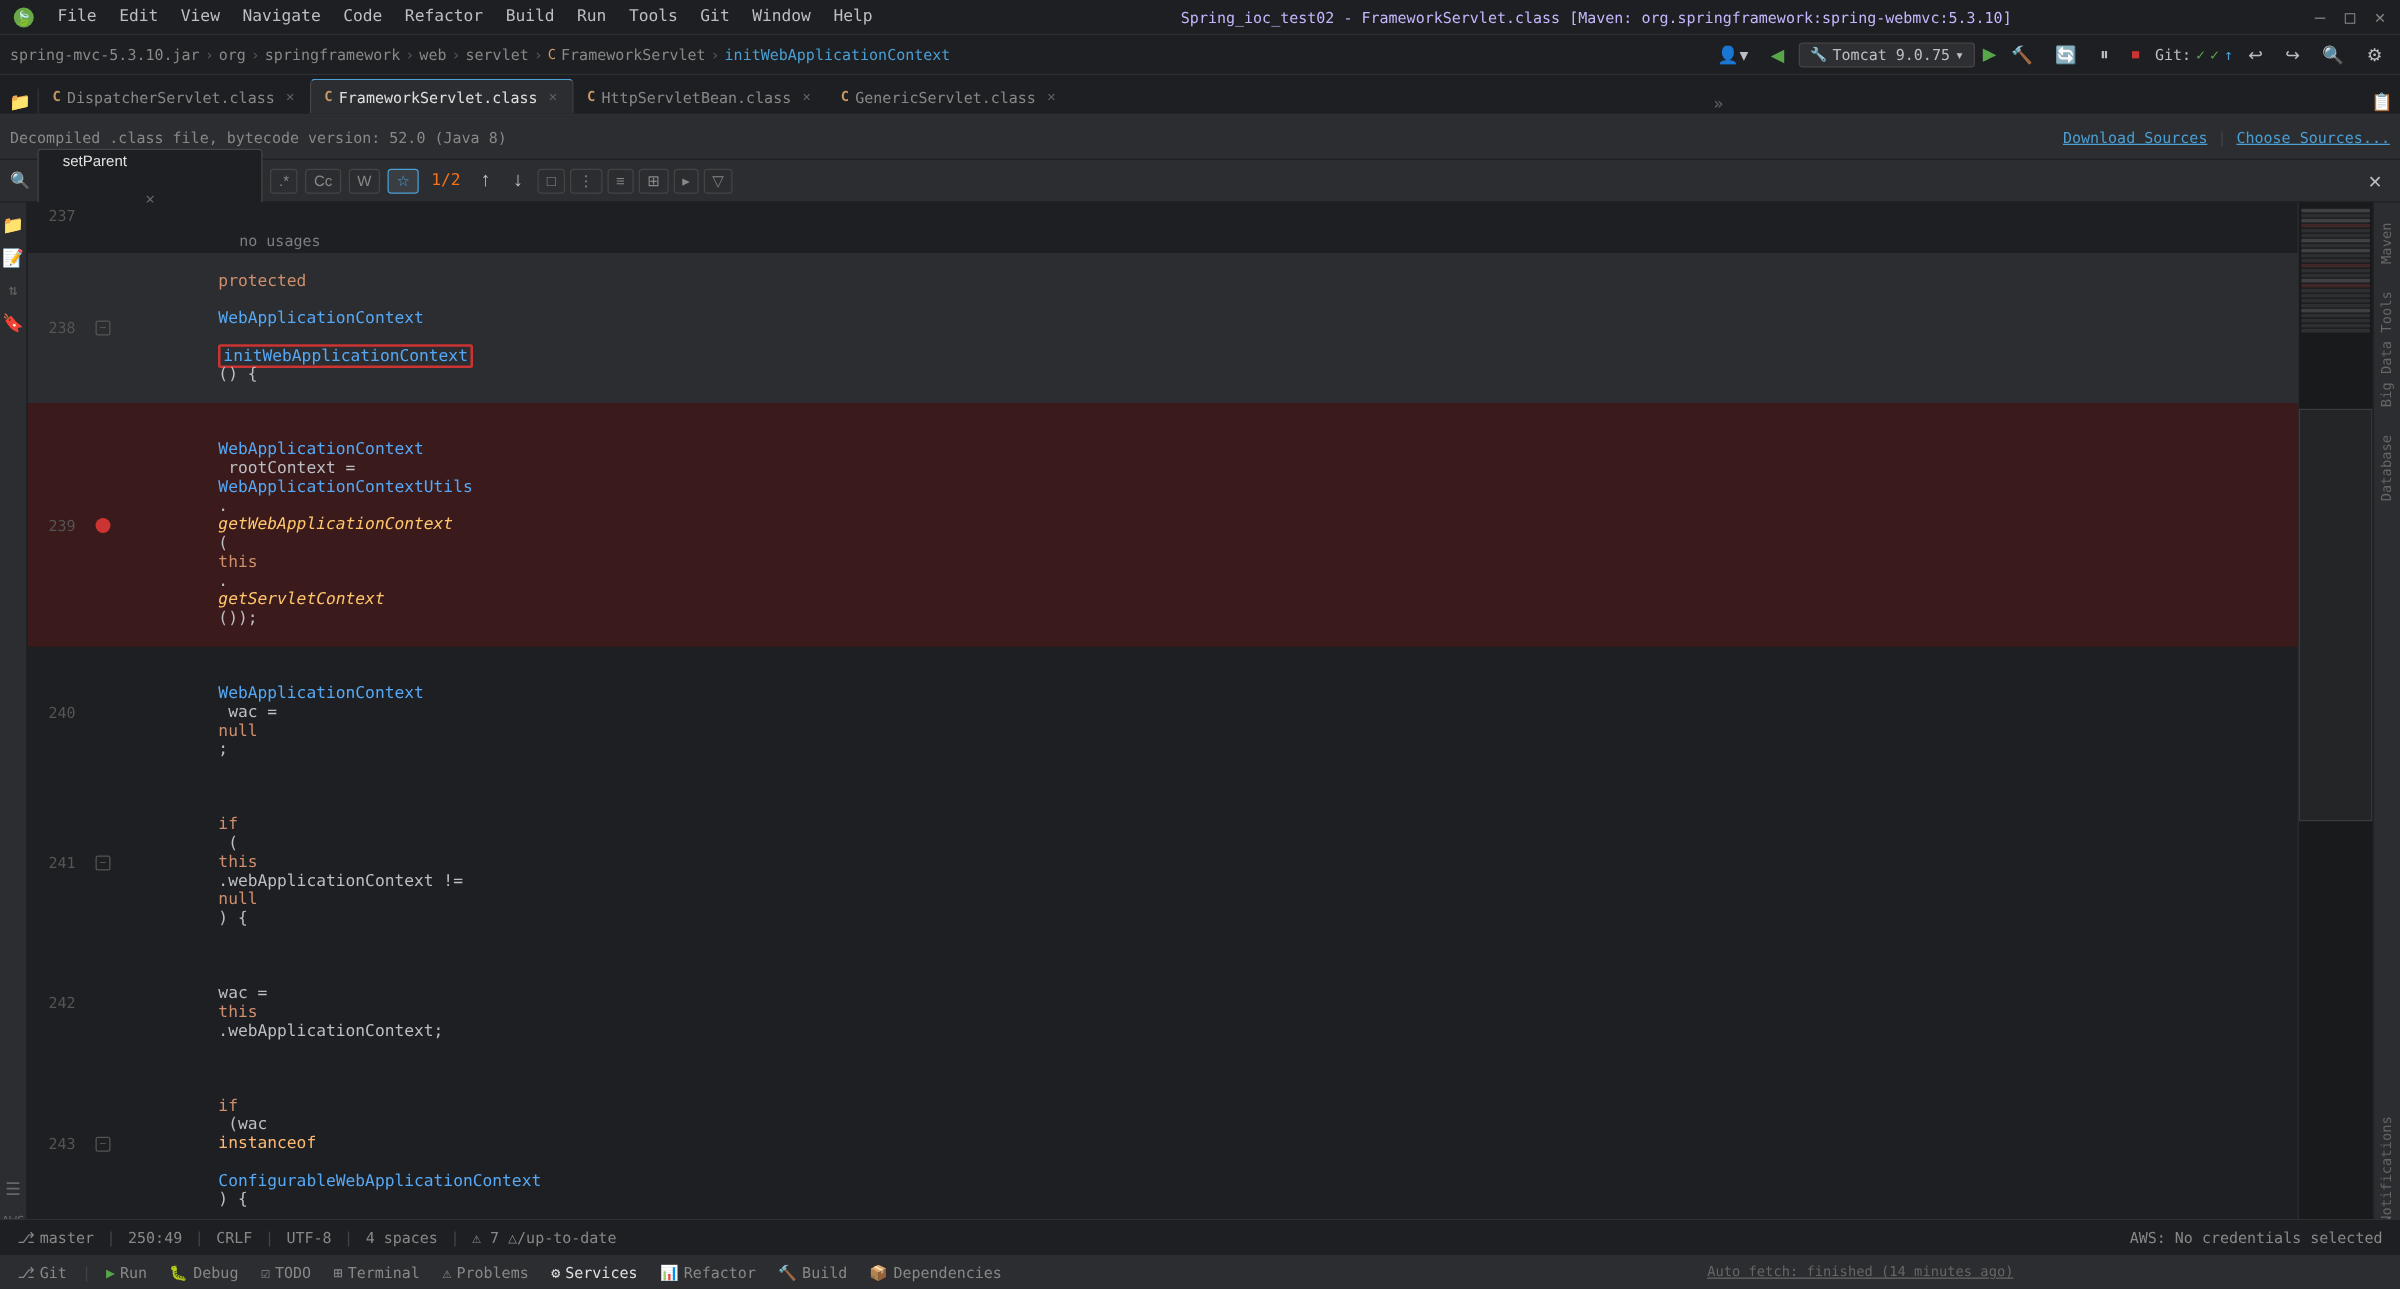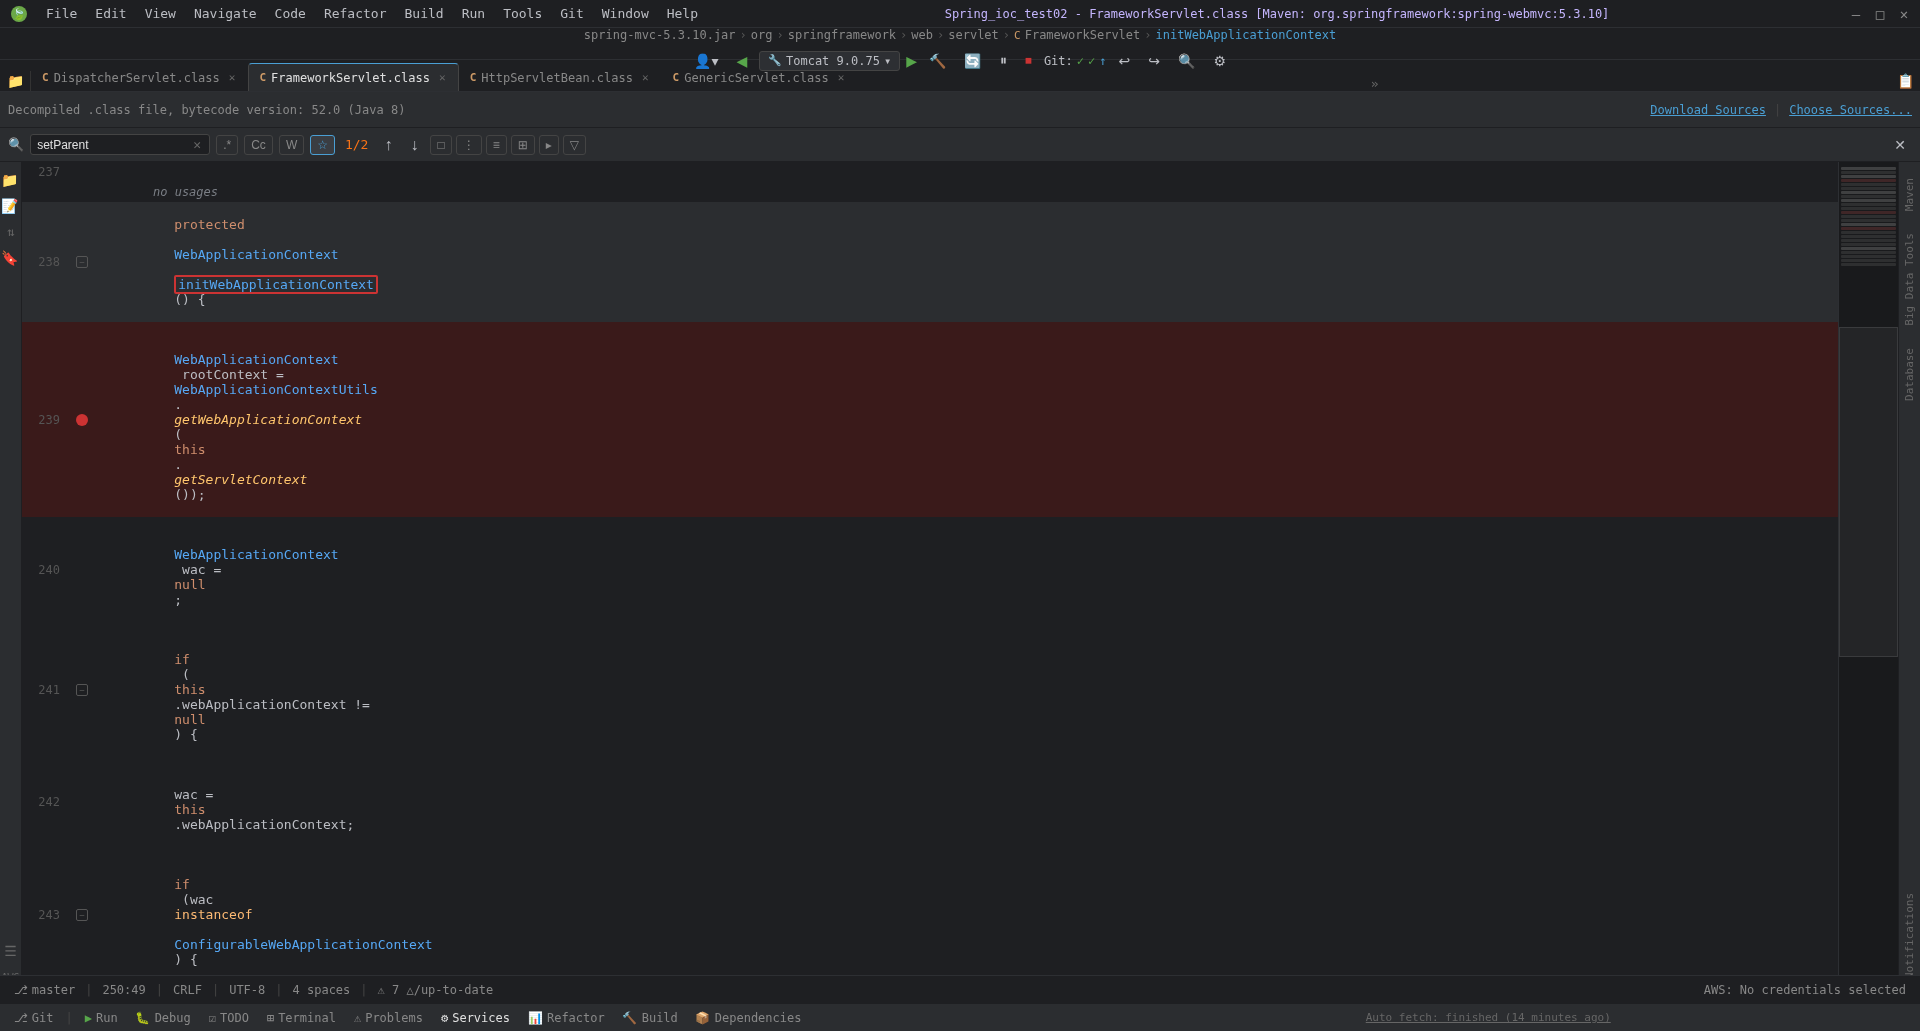"spring-mvc-5.3.10.jar" .nav-bar { flex-direction: column -> none }
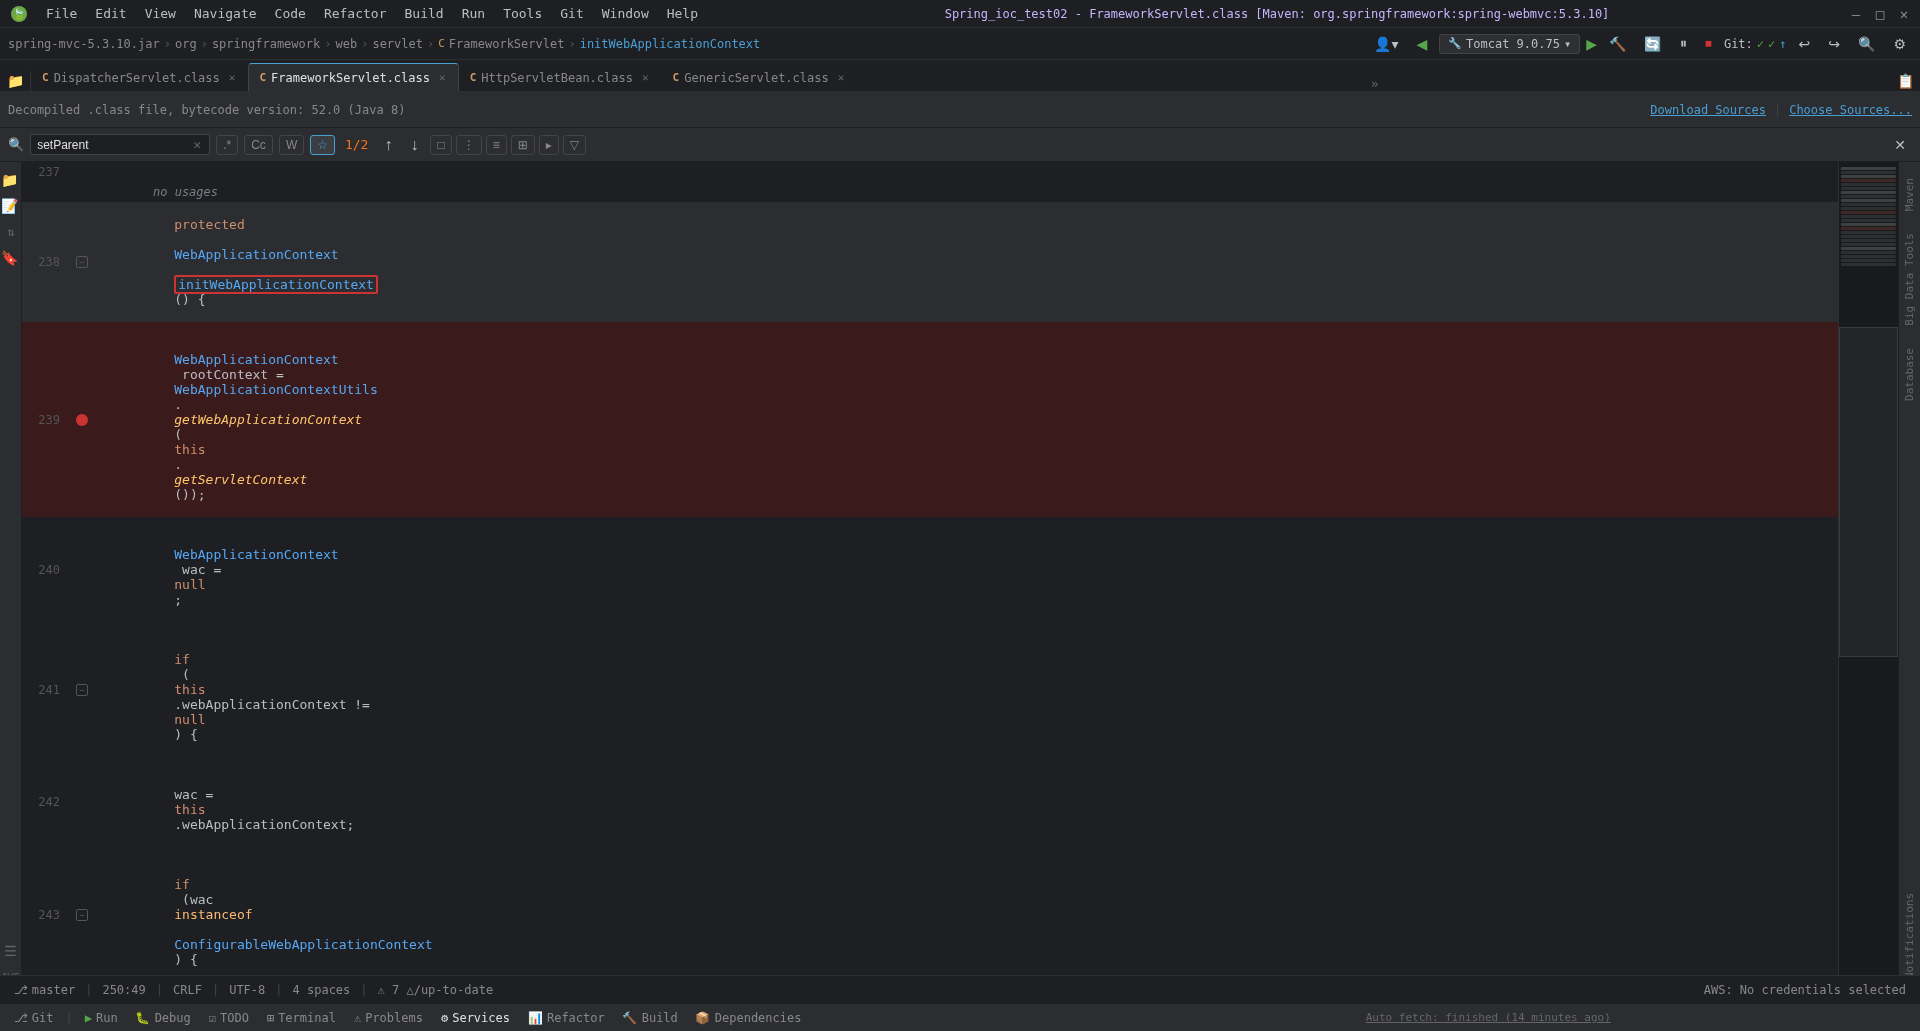"setParent" .search-input-wrapper { flex-direction: none -> column }
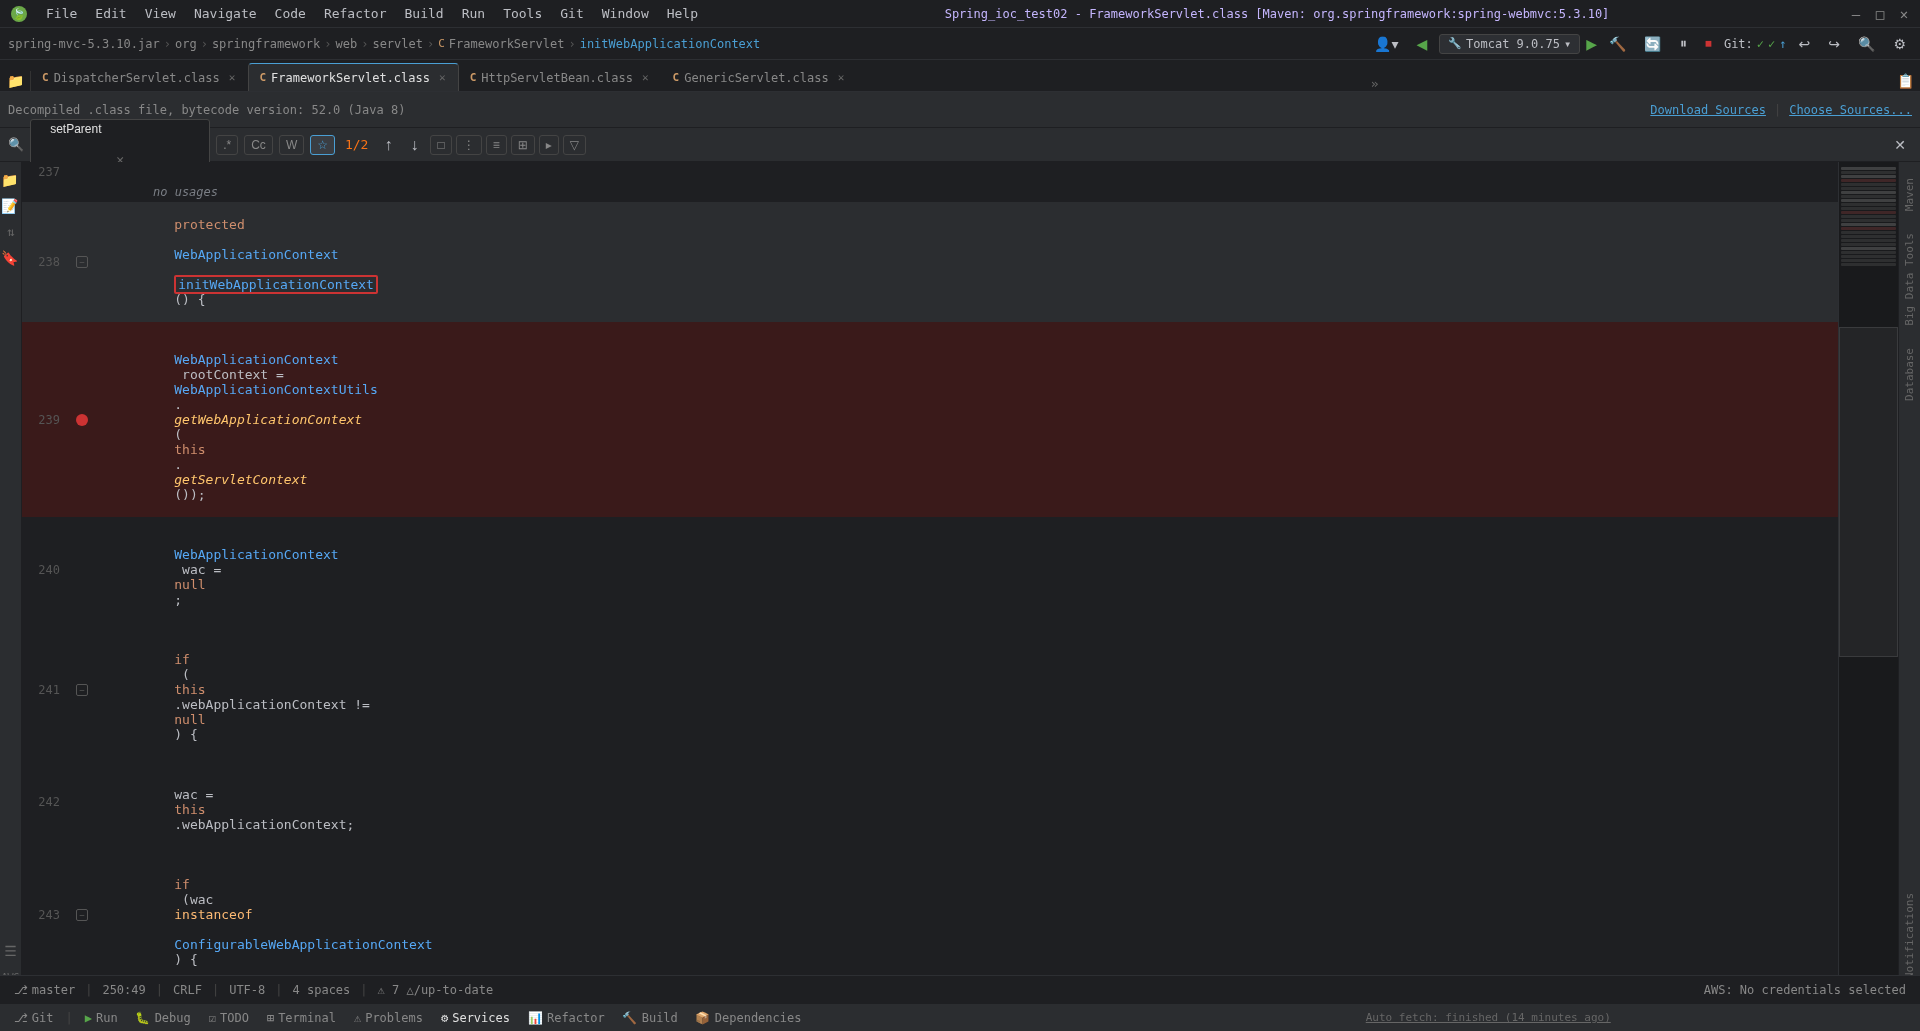"no usages" div.code-line { font-style: italic -> none; padding-left: 57px -> 95px }
